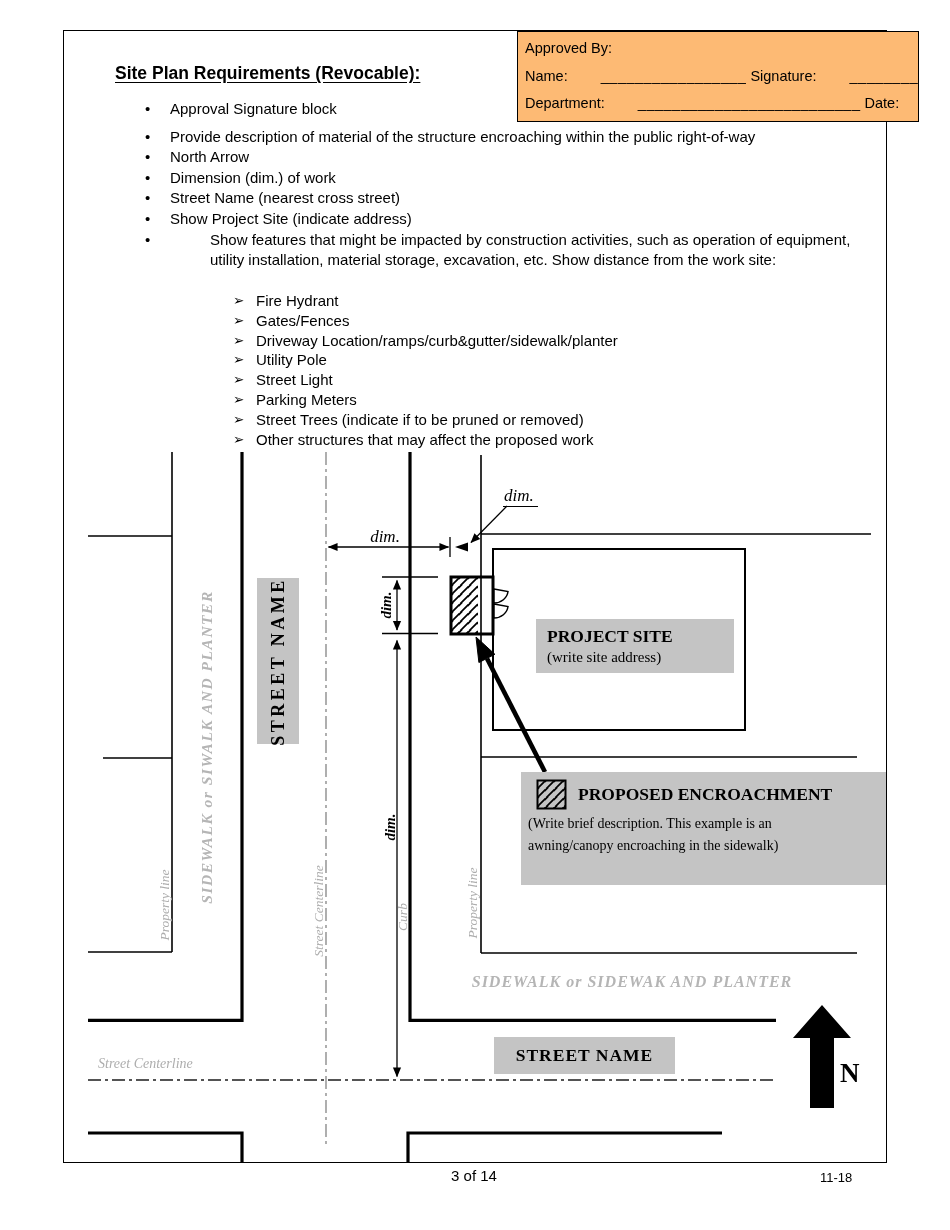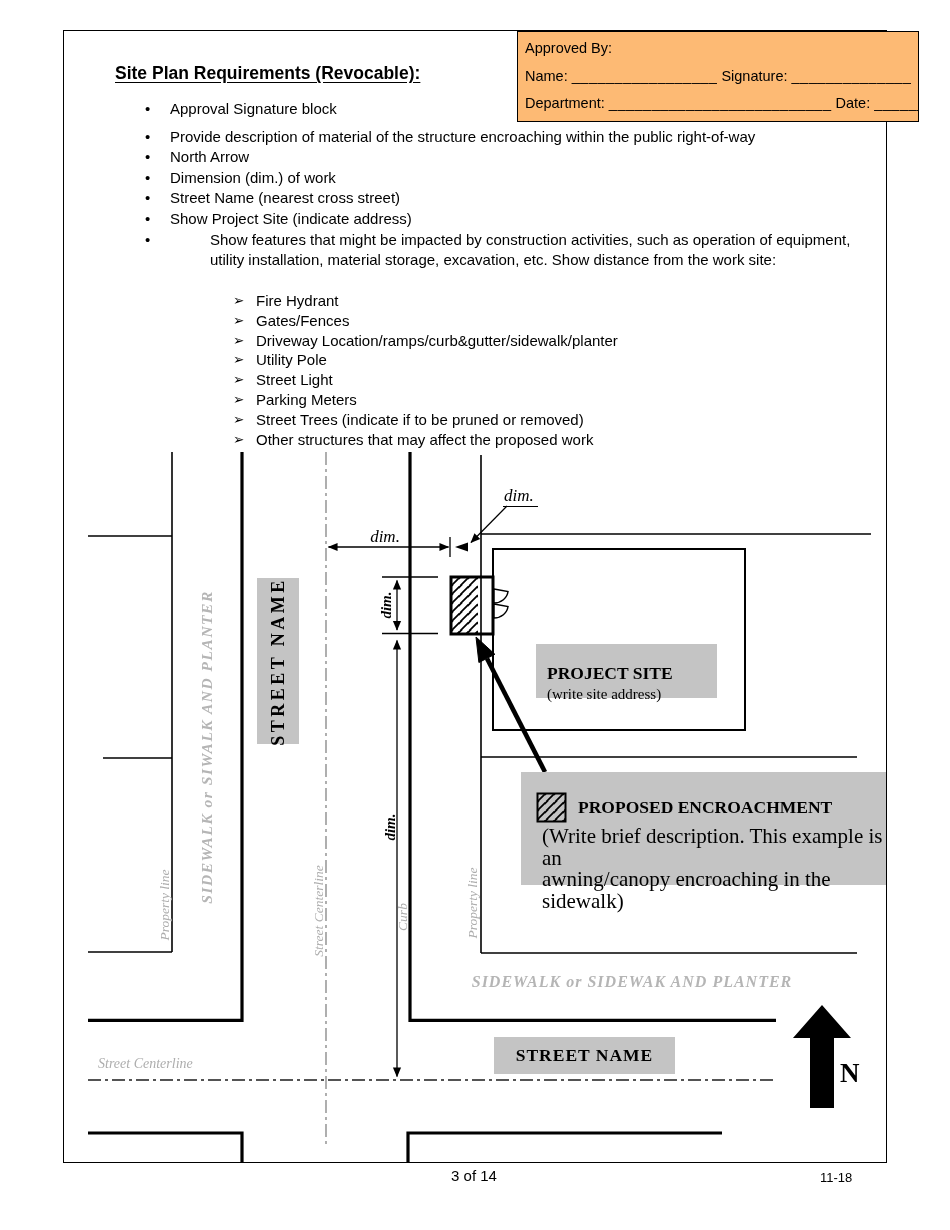"_________________" .approval .blank { margin-left: none -> 29px }
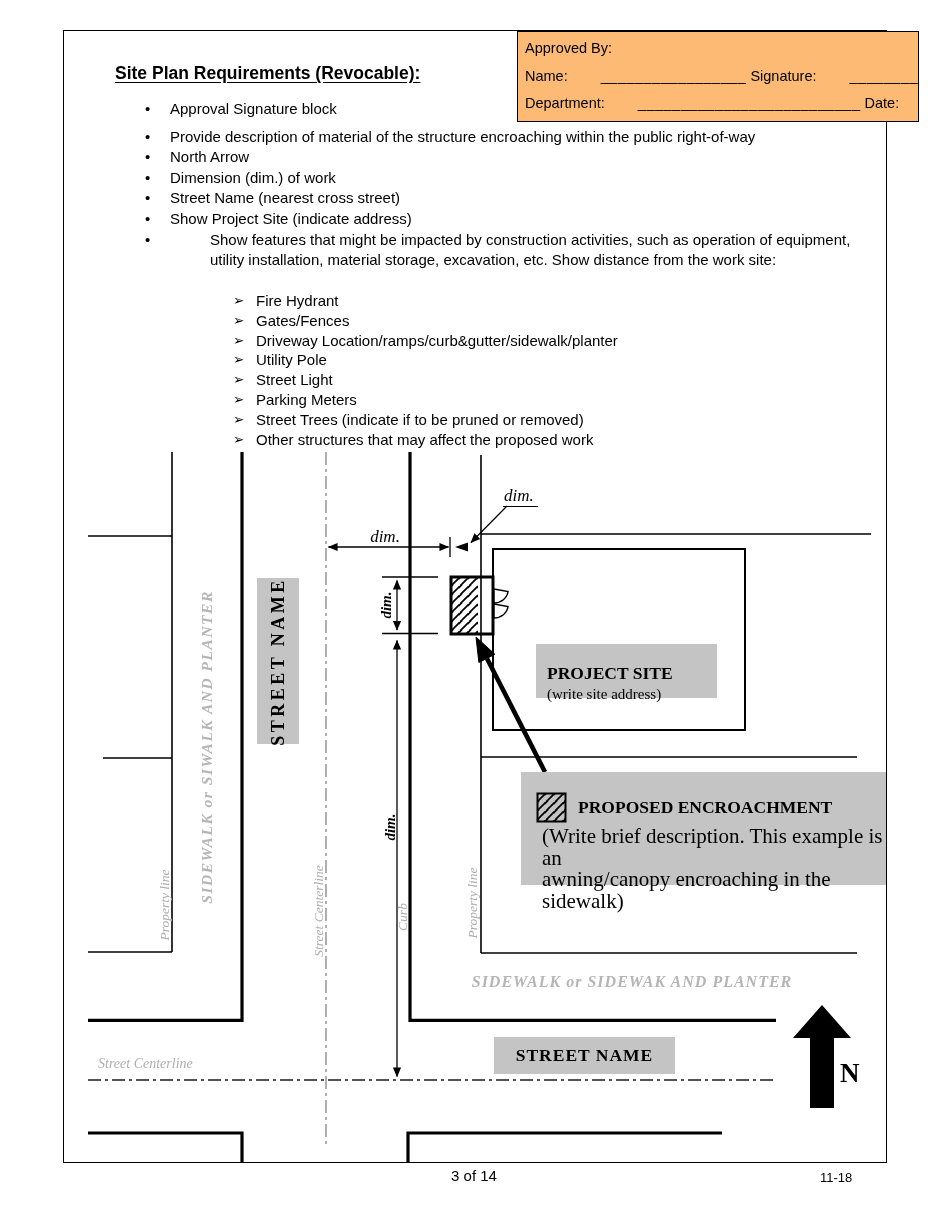"PROJECT SITE" .project-site { padding: 19px 0 0 11px -> 7px 0 0 11px; top: 644px -> 619px; width: 181px -> 198px }
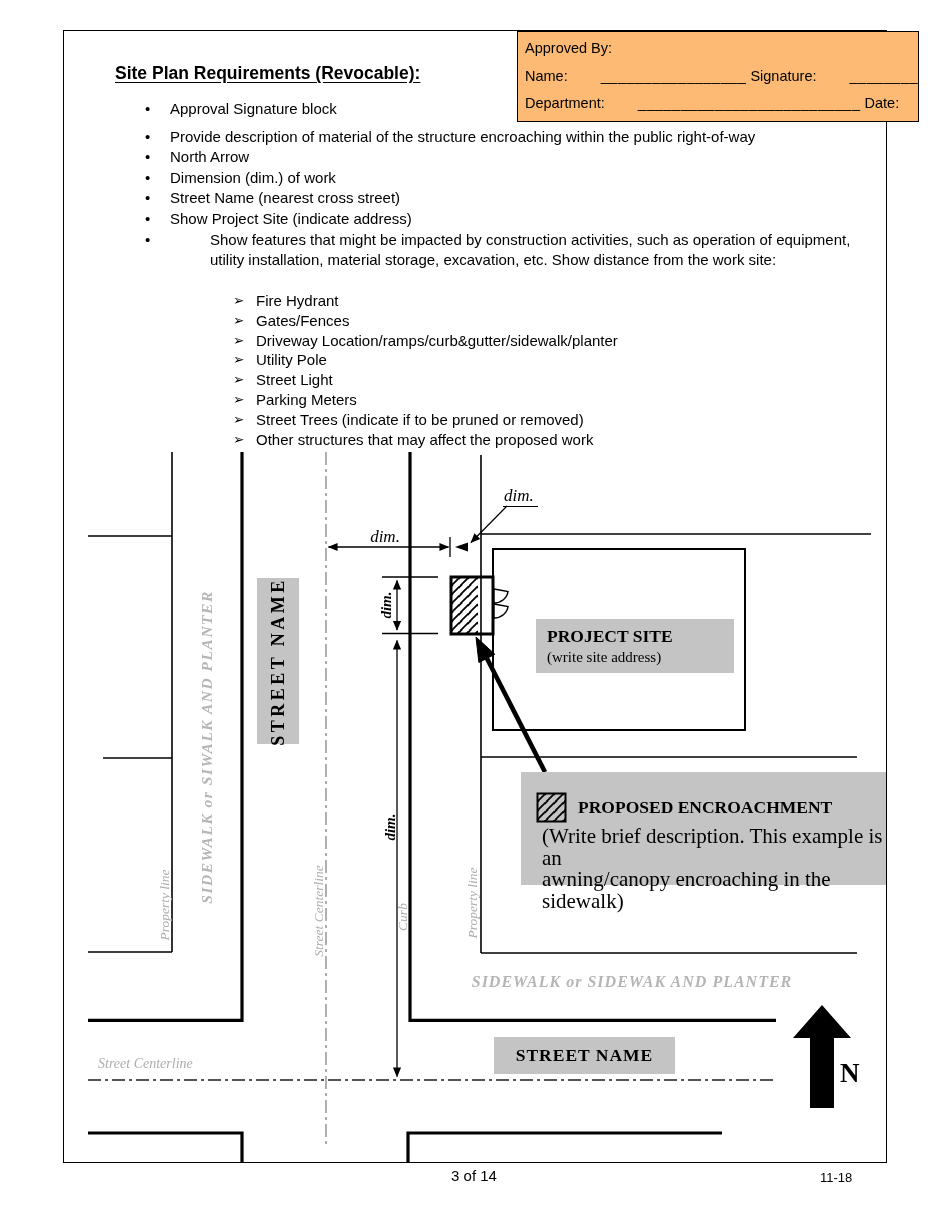"PROPOSED ENCROACHMENT" .legend-head { padding: 20px 0 0 15px -> 7px 0 0 15px }
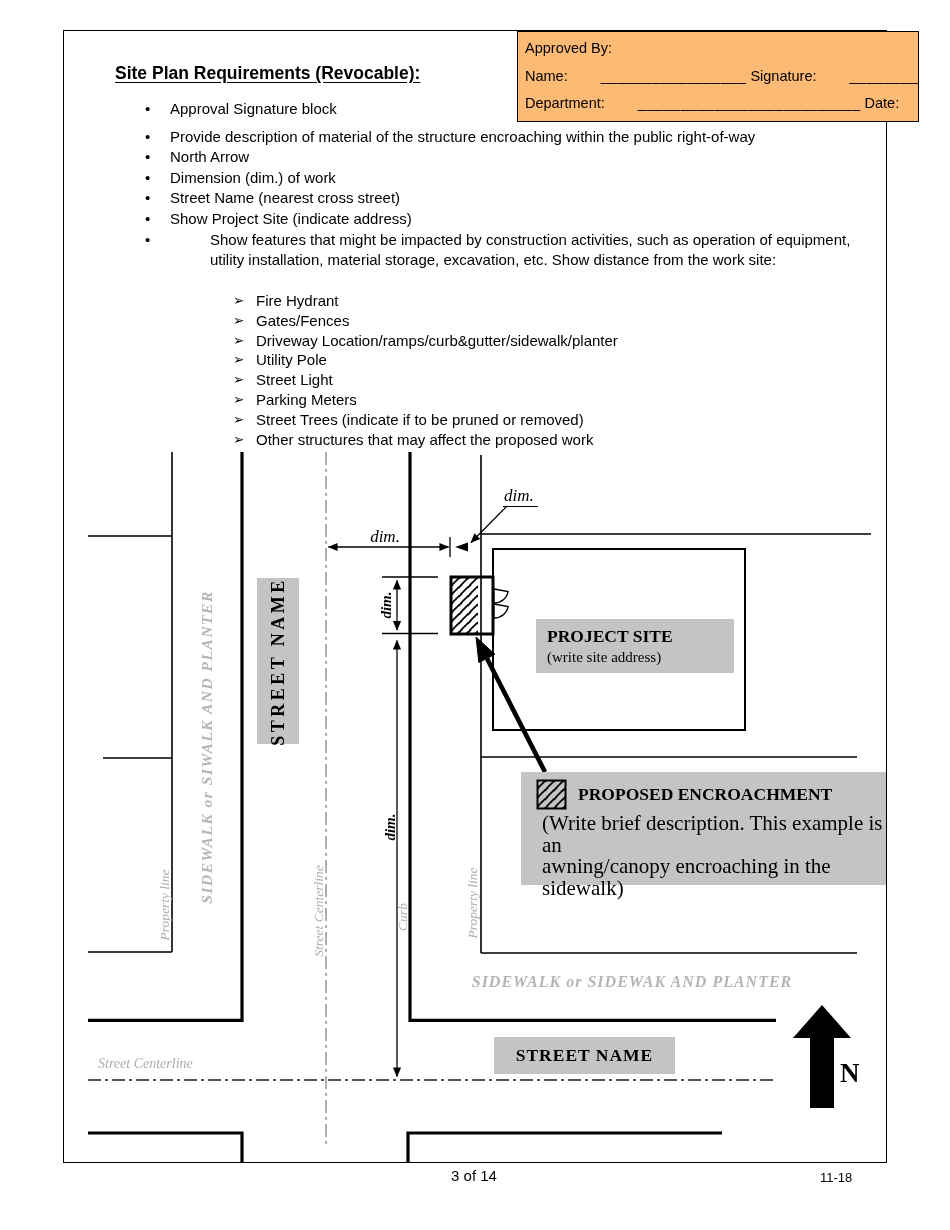"(Write brief description. This example" .legend-desc { font-size: 21px -> 14px; margin-left: 14px -> none }
